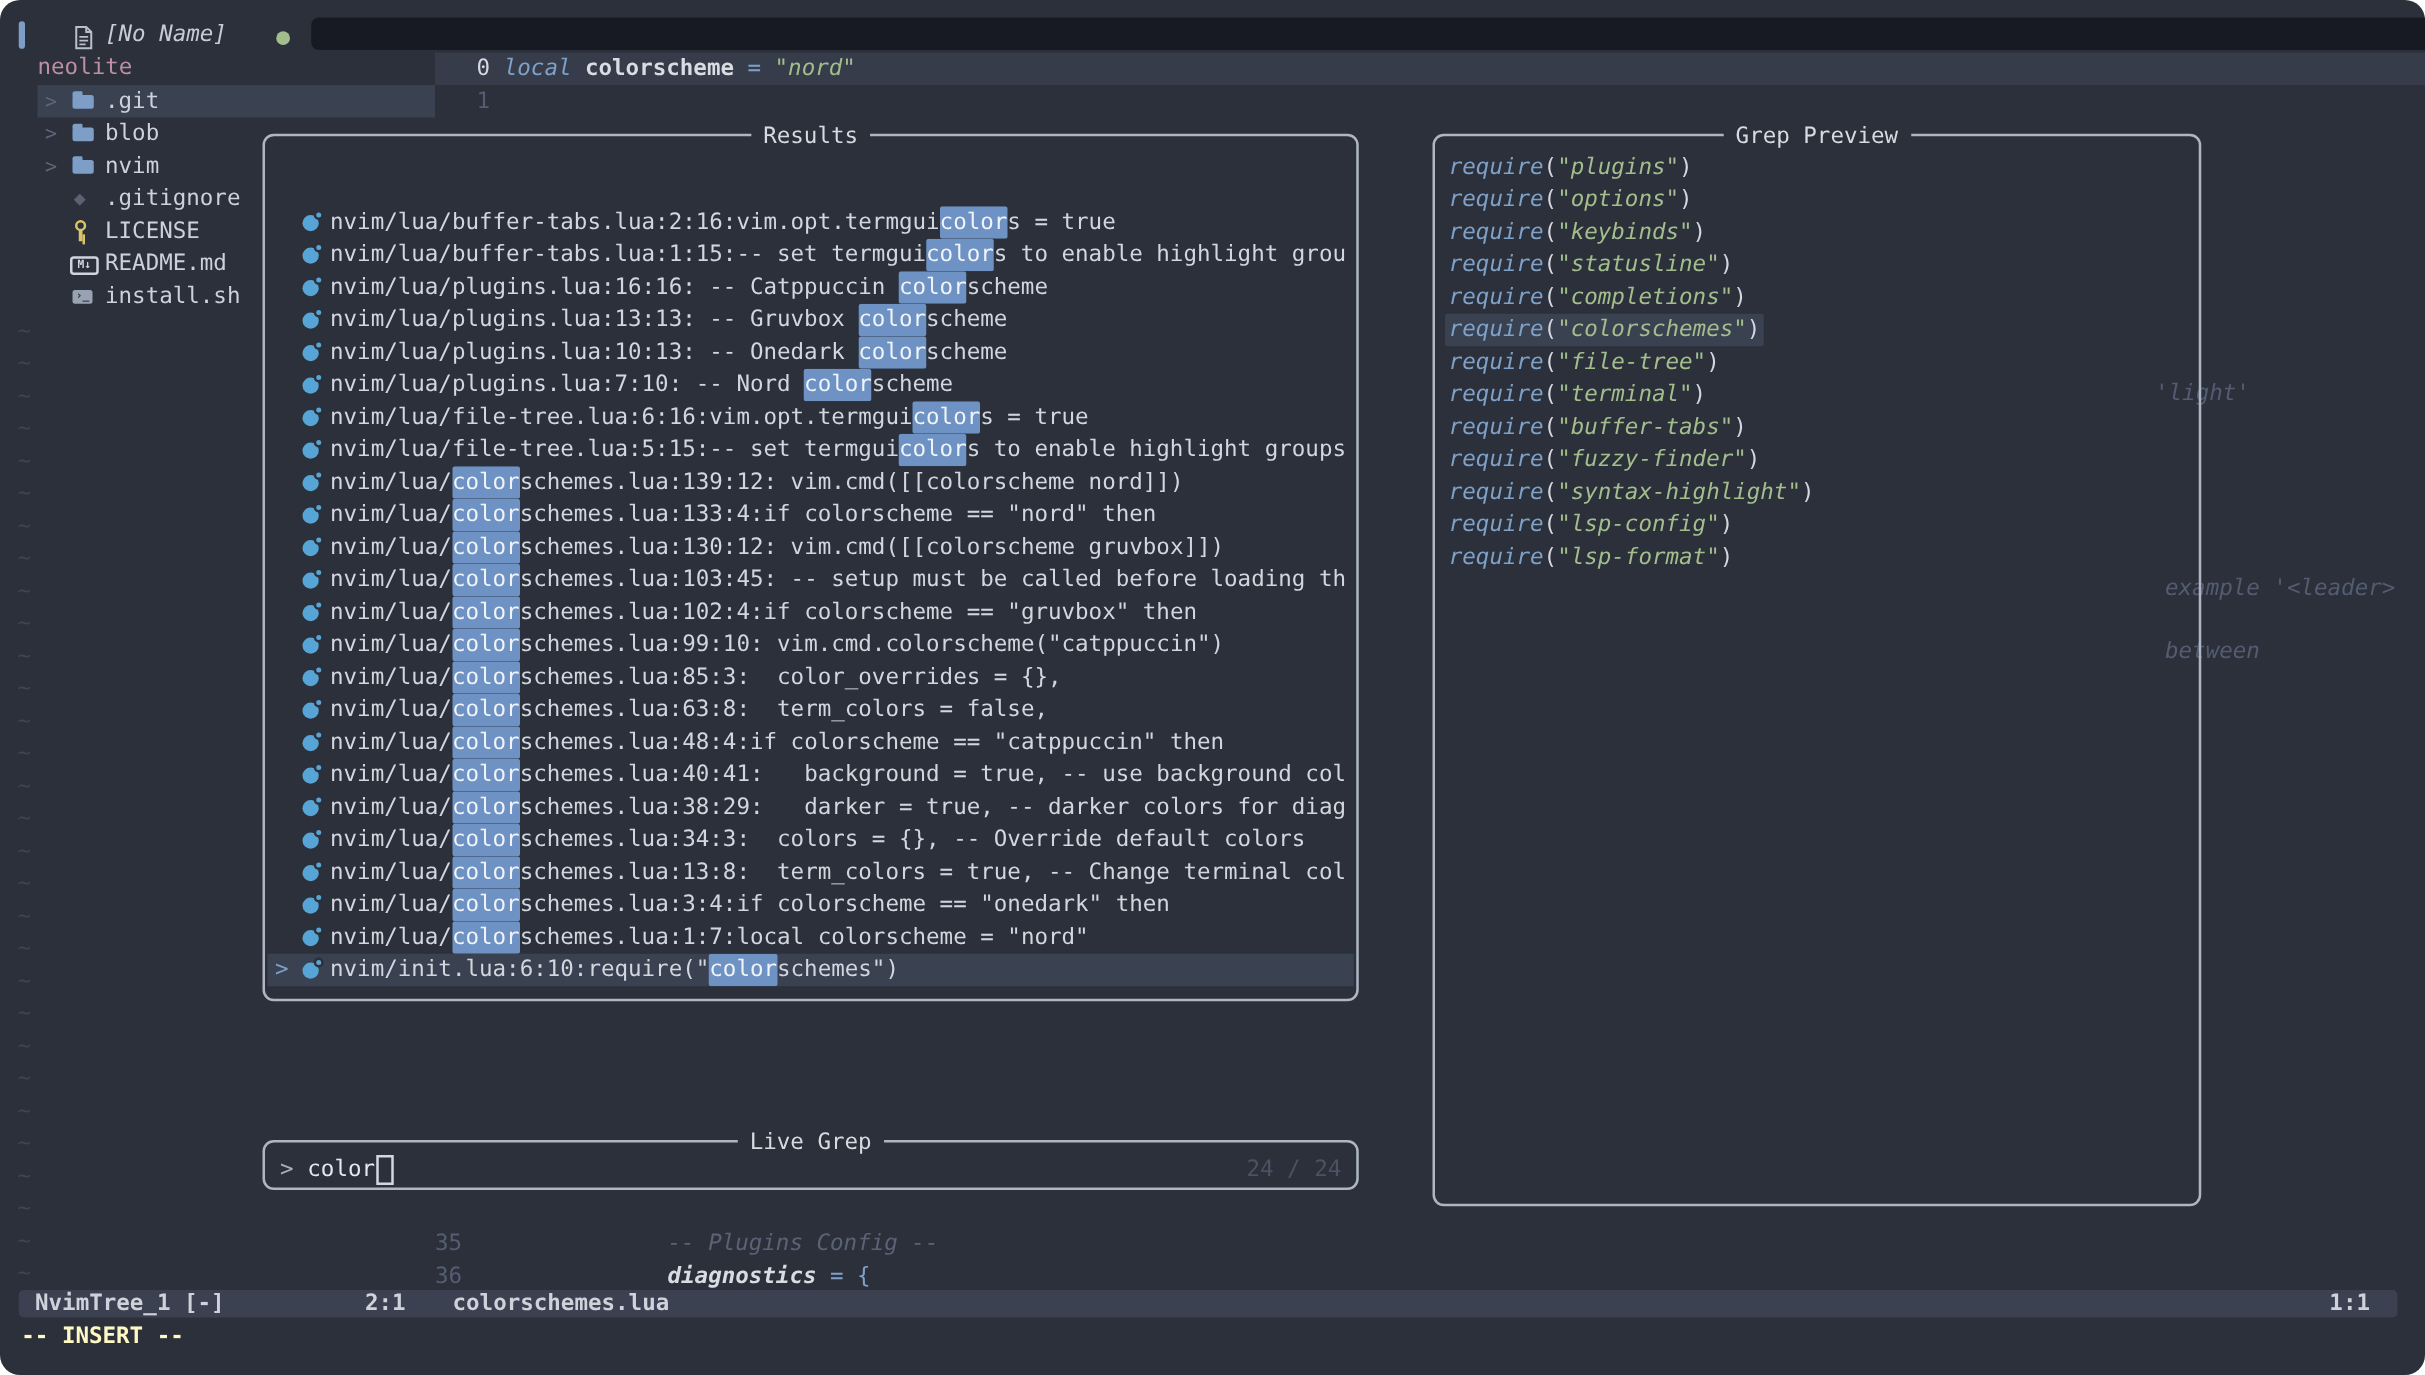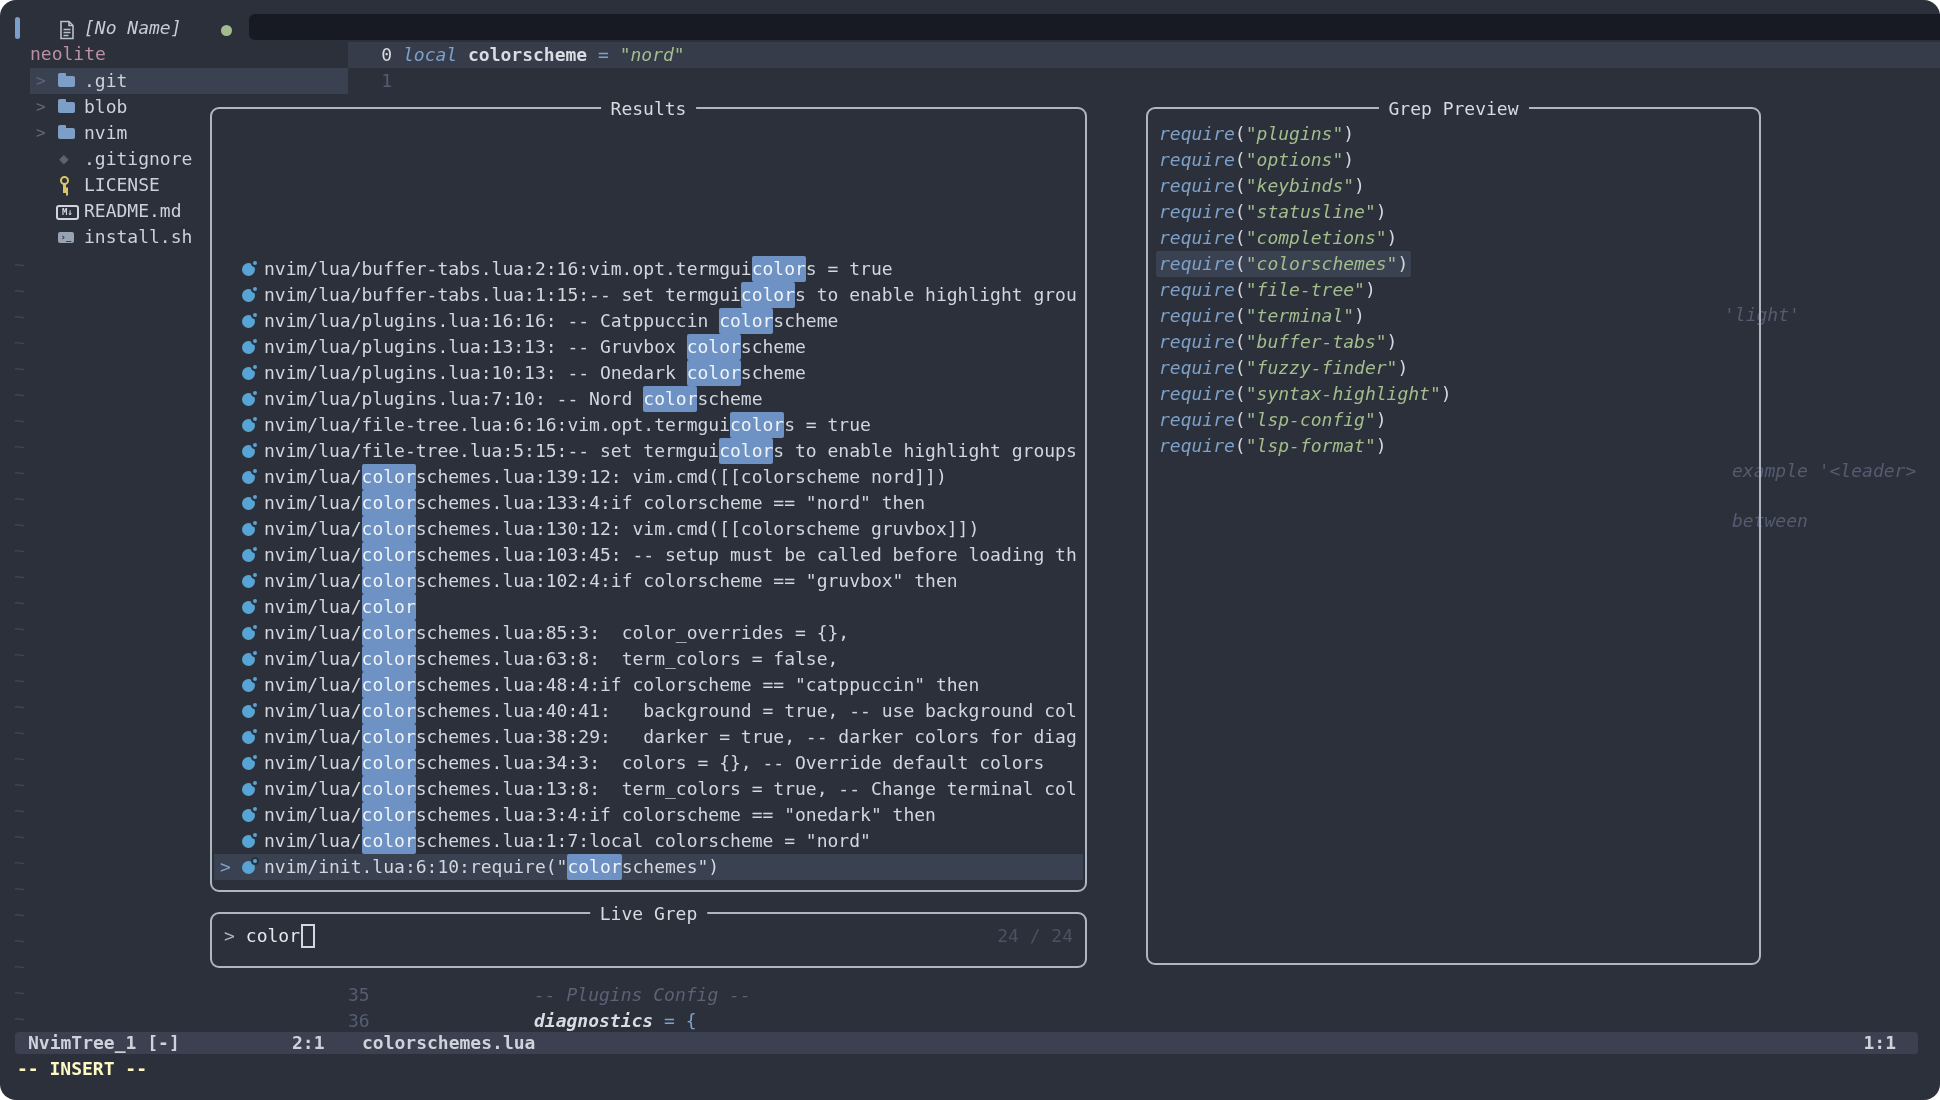"Results" .results-box { height: 785px -> 694px }
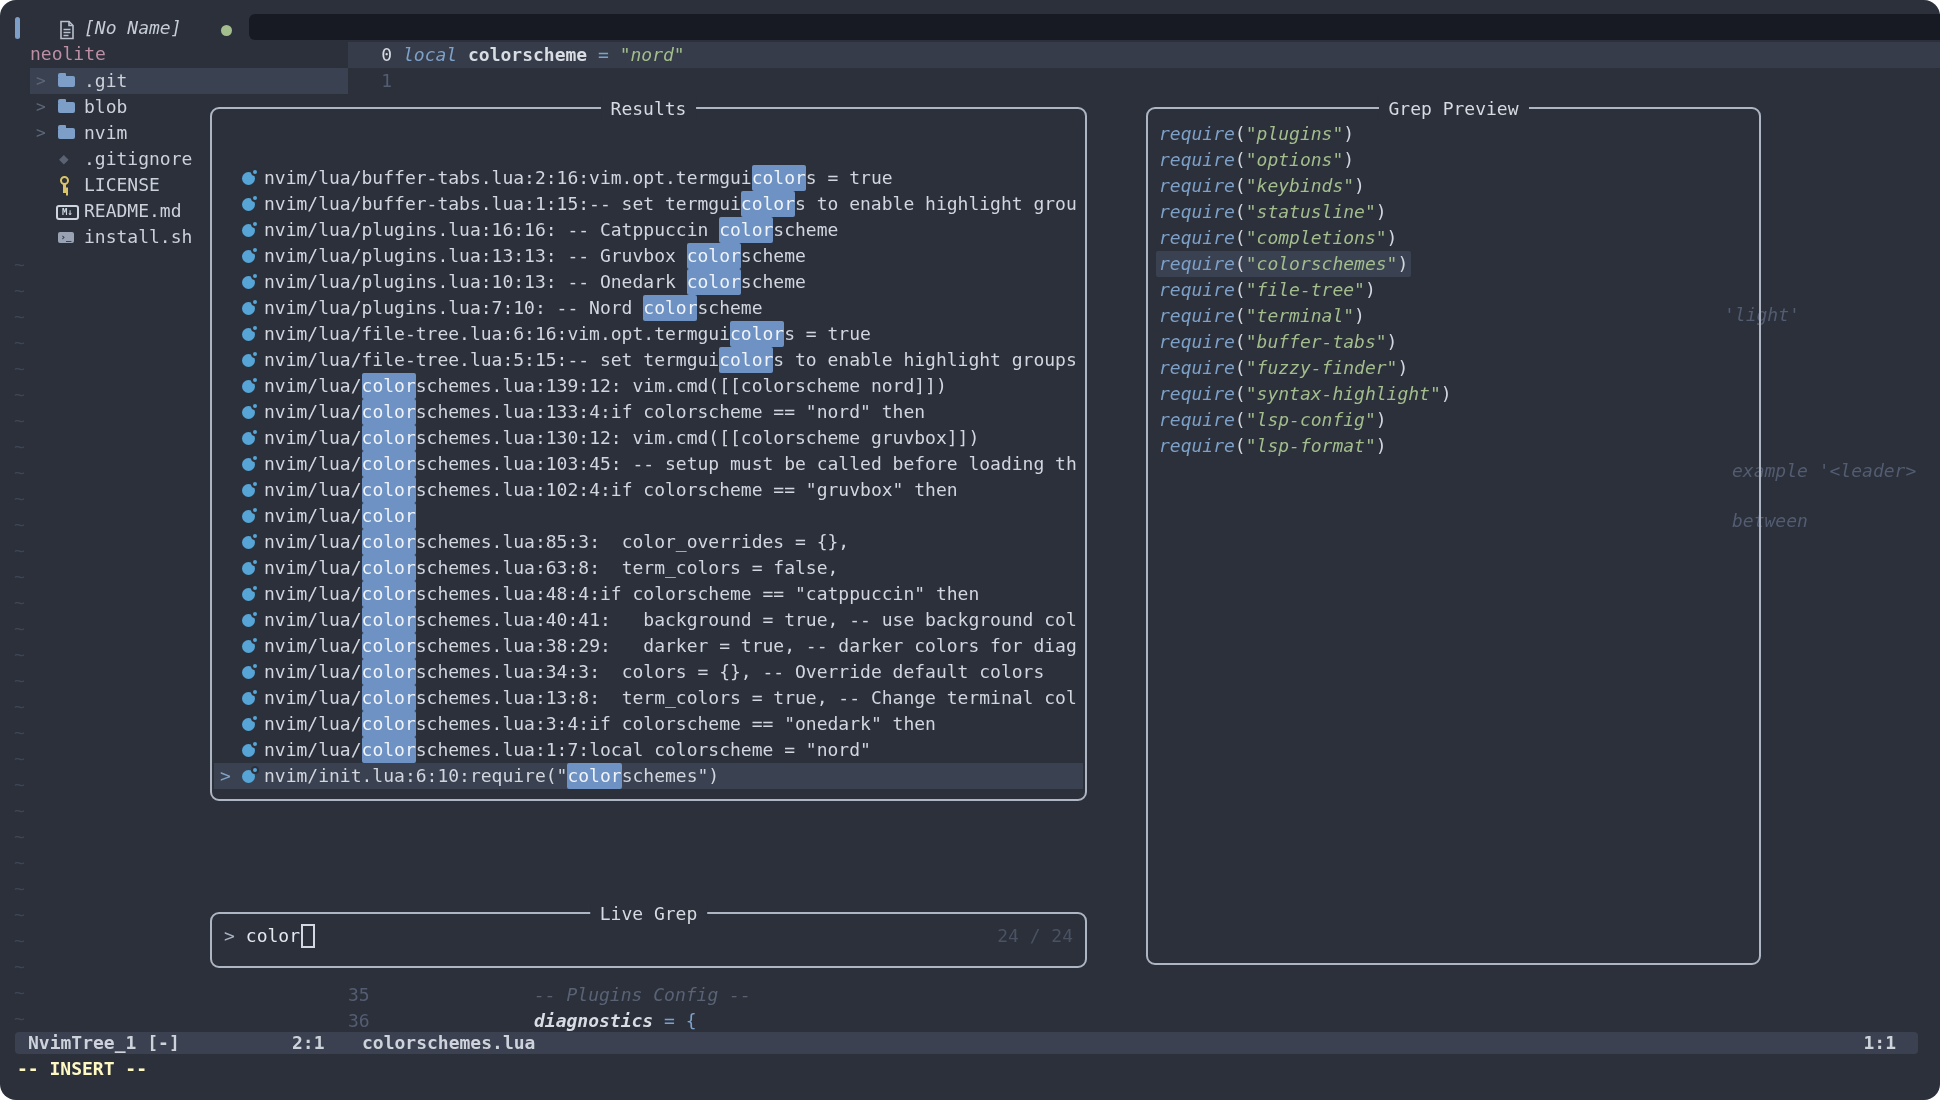"schemes.lua:99:10:" span { html: none -> <span>schemes.lua:99:10: vim.cmd.colorscheme("catppuccin")</span> }
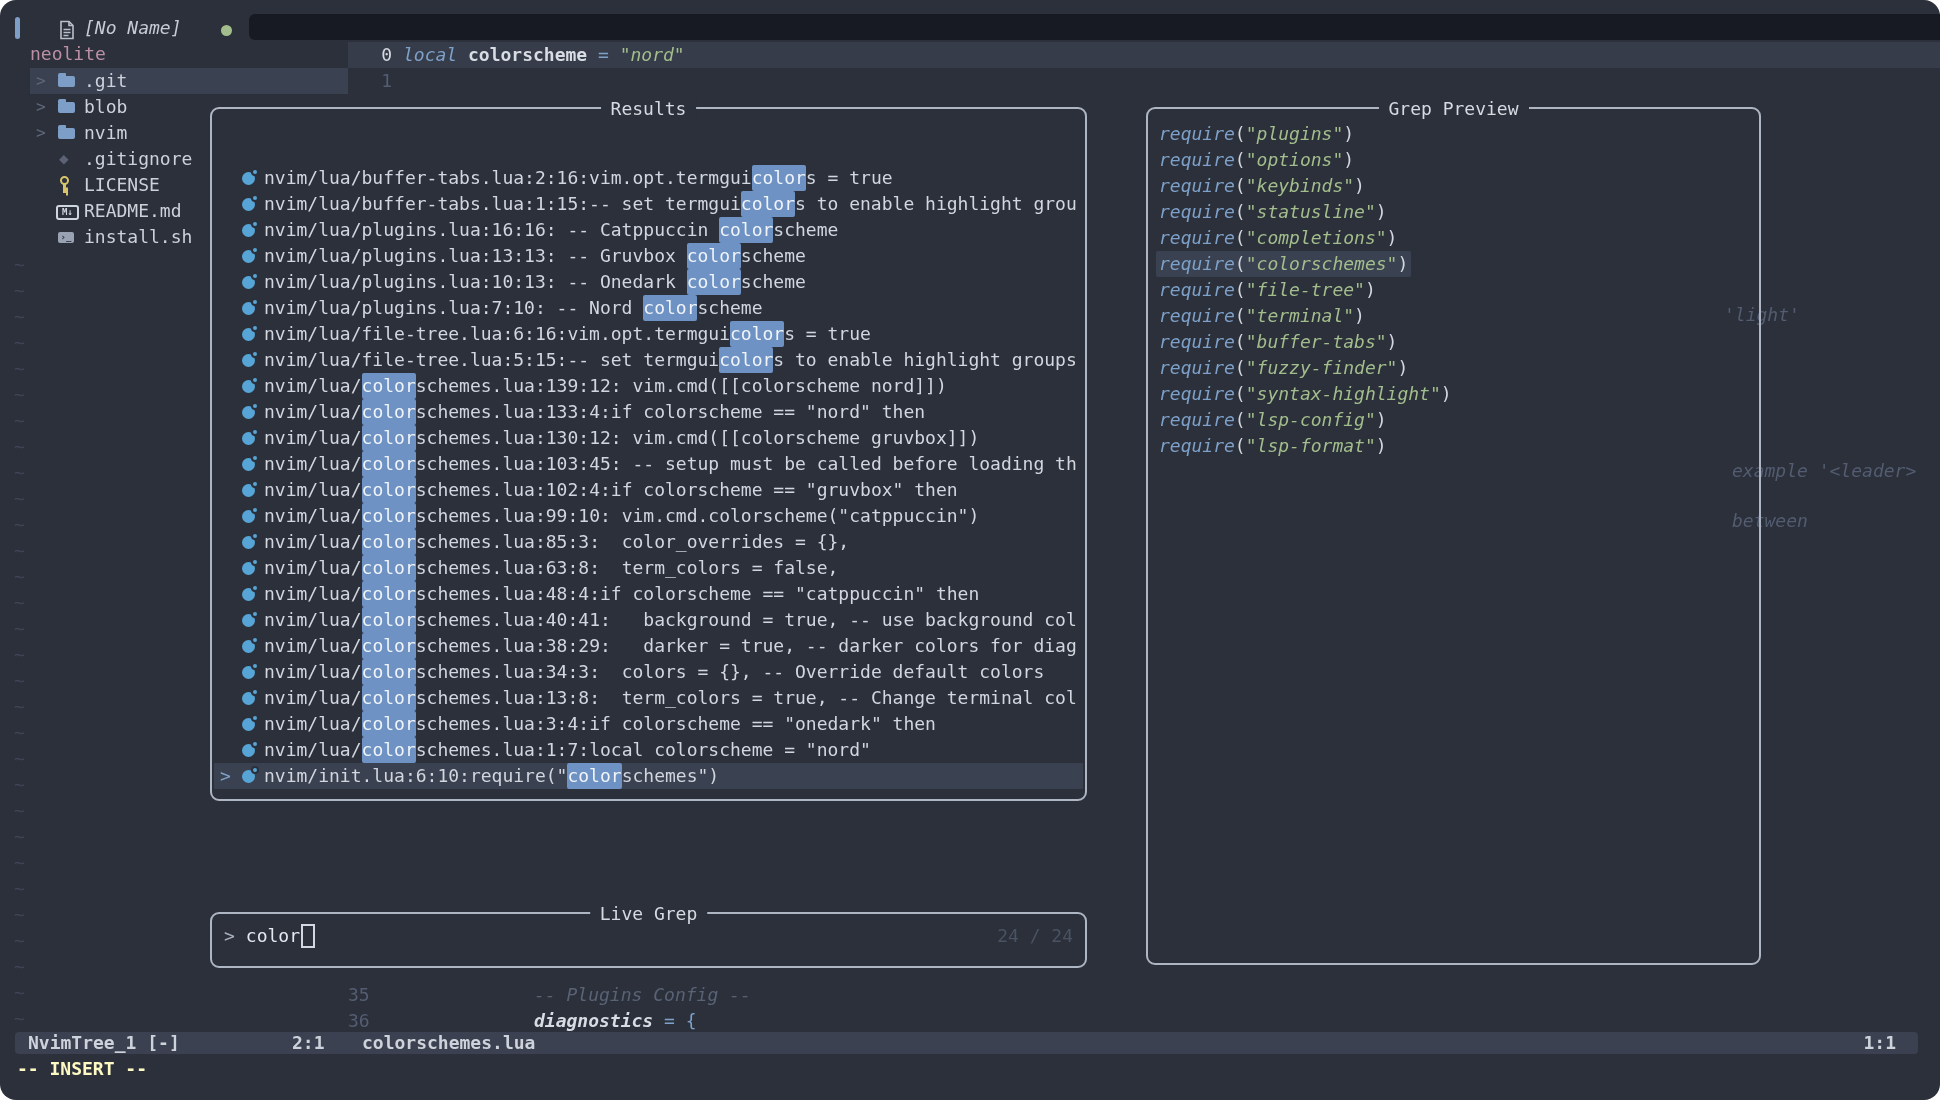"Live Grep" .grep-box { height: 56px -> 40px }
